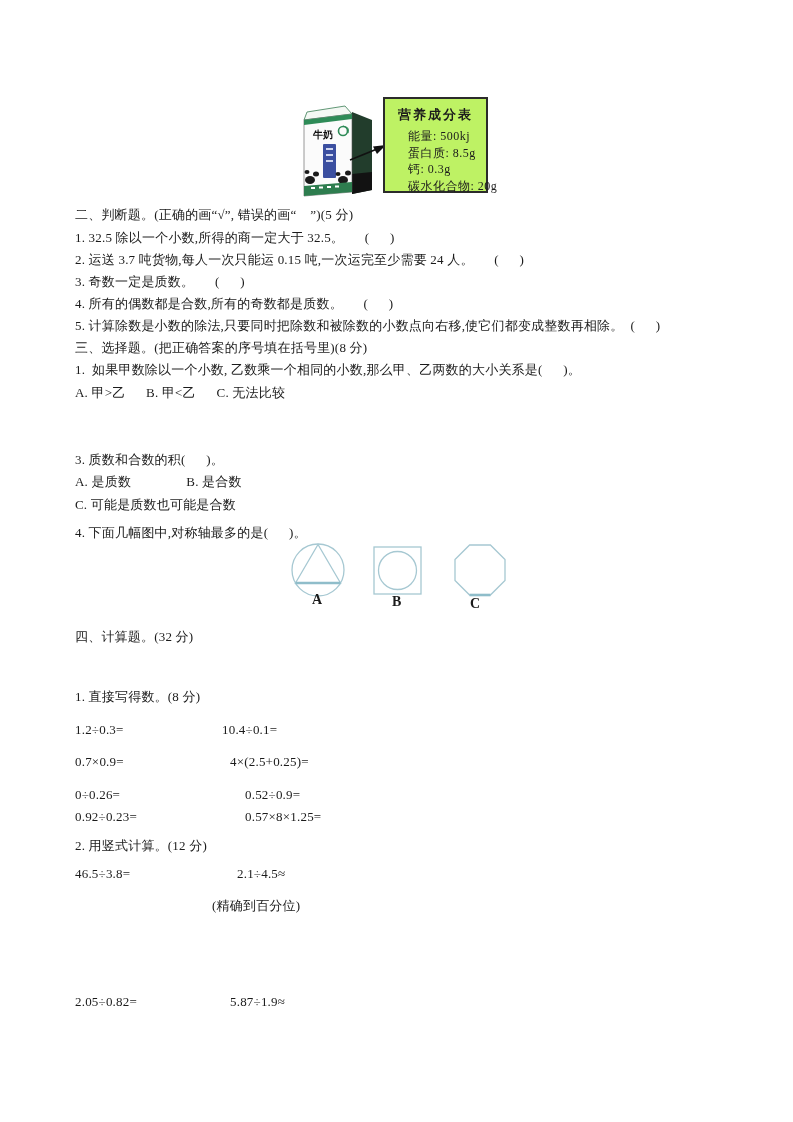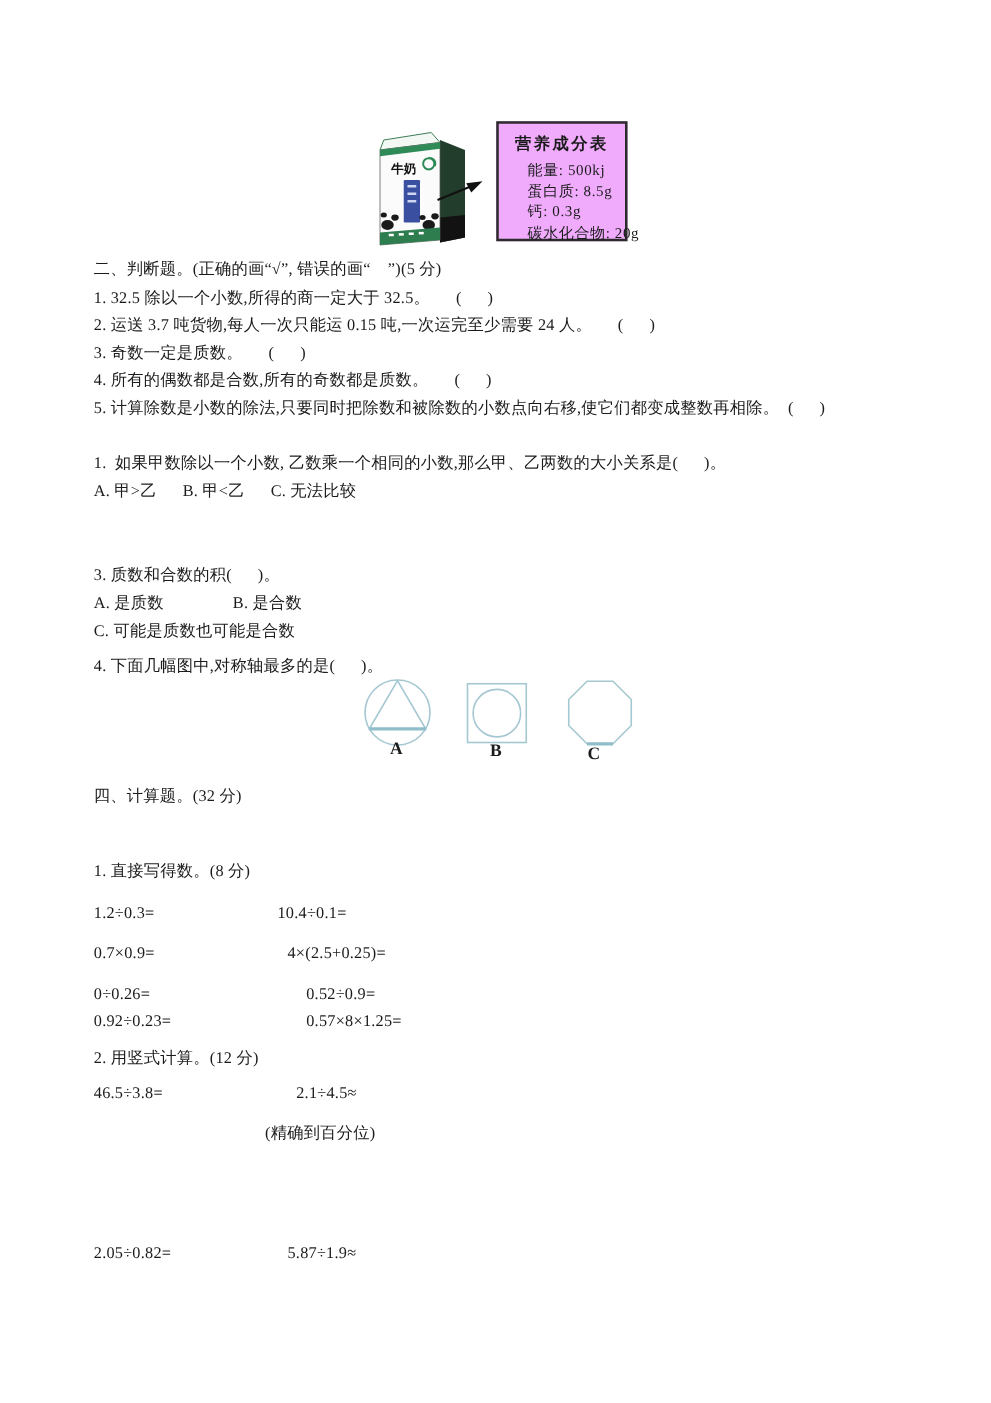"营养成分表" .nutri { background: #f0abfc -> #bef264; margin-left: 14px -> none }
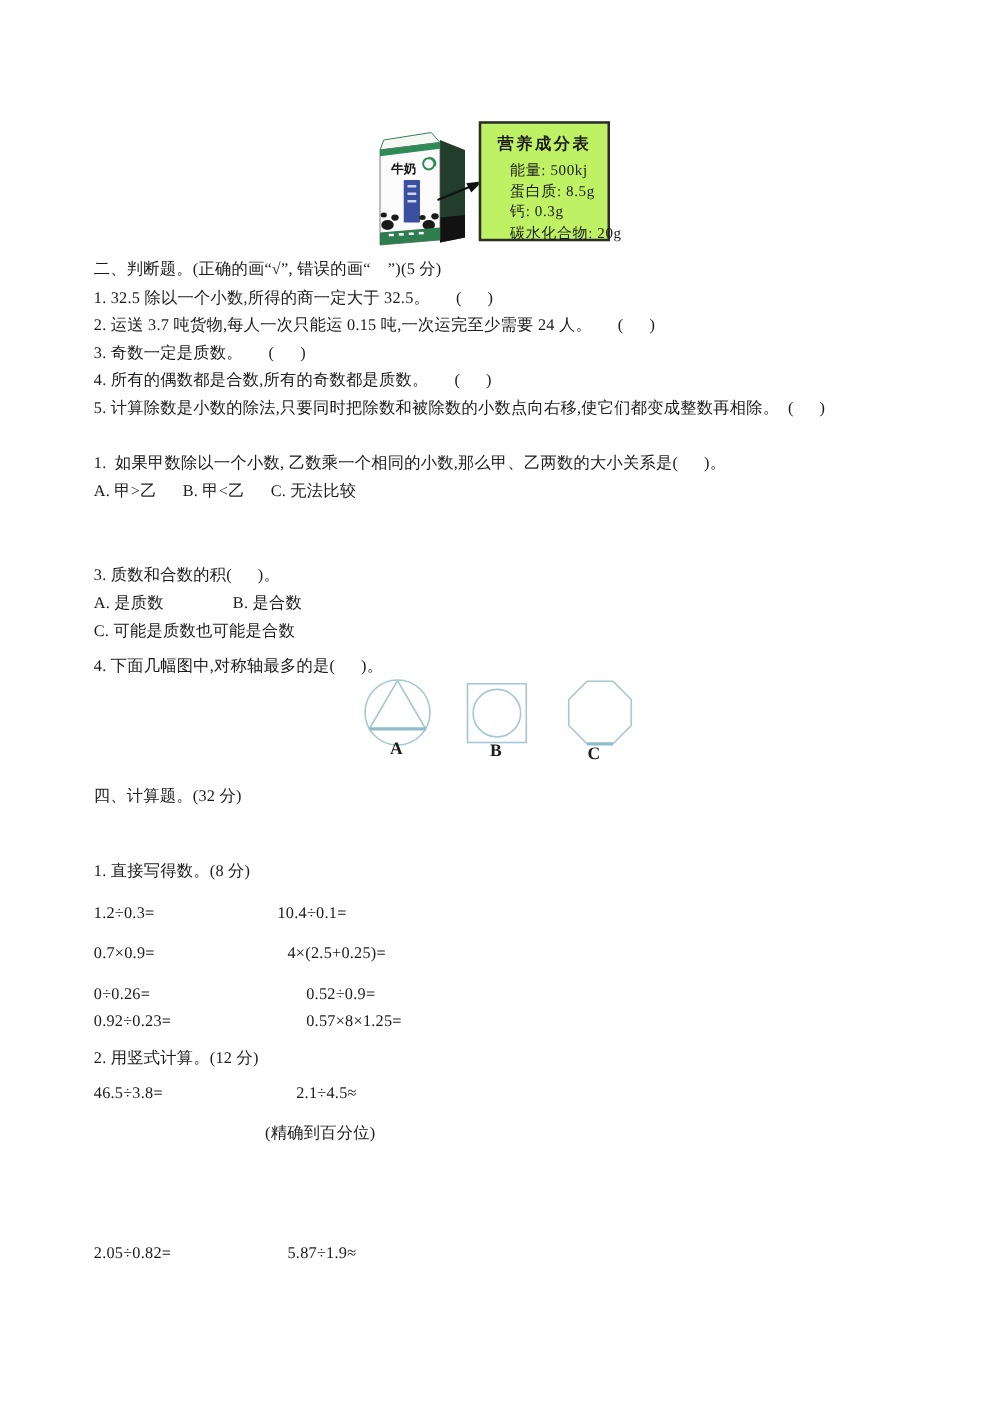"三、选择题。(把正确答案的序号填在括号里)(8 分)" div.ln { html: none -> <div>三、选择题。(把正确答案的序号填在括号里)(8 分)</div> }
